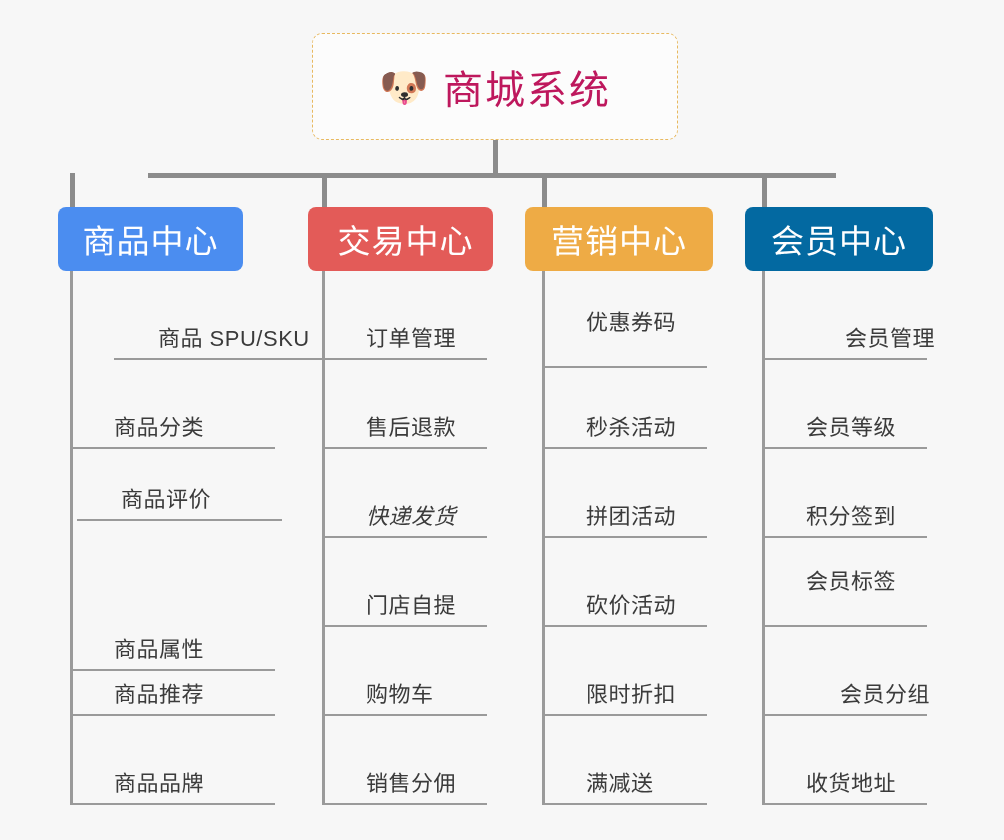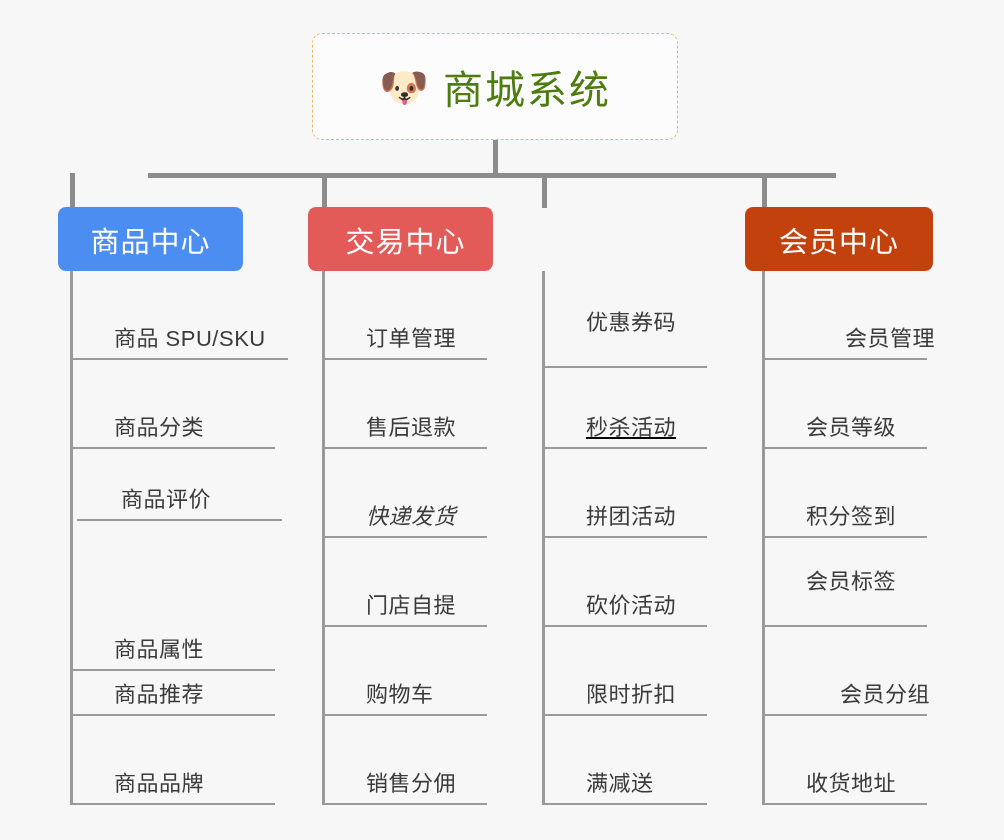"商城系统" .root-title { color: #4d7c0f -> #be185d }
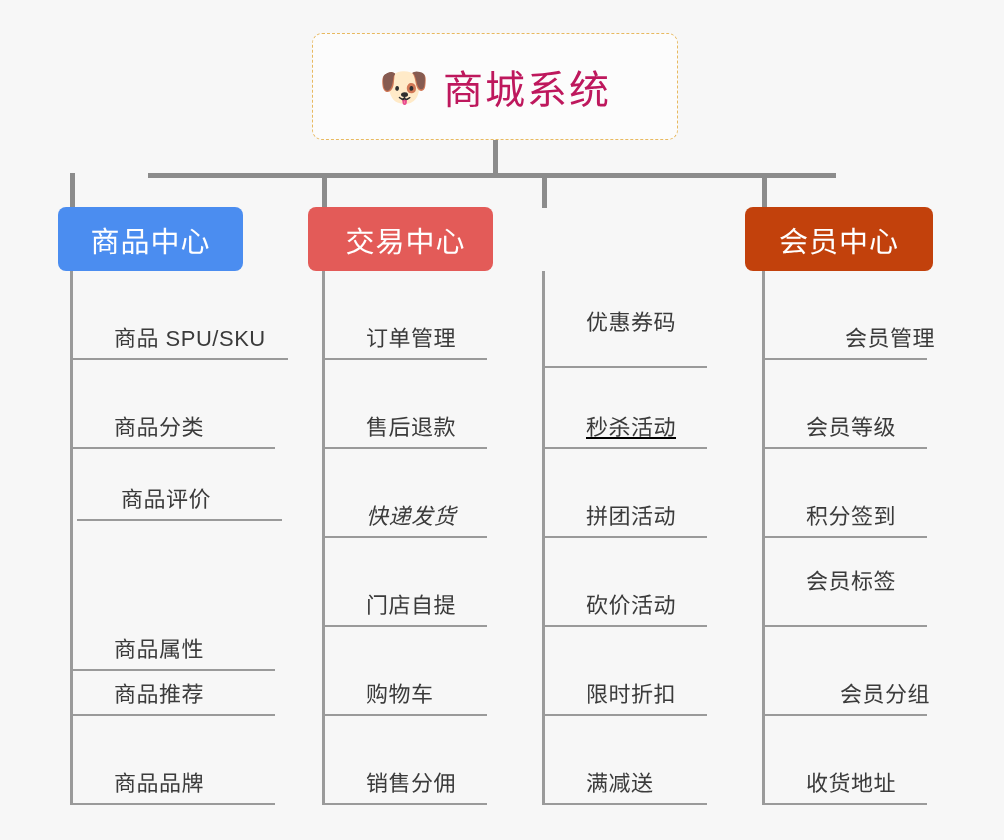"商品中心" .cat-label { font-size: 29px -> 33px }
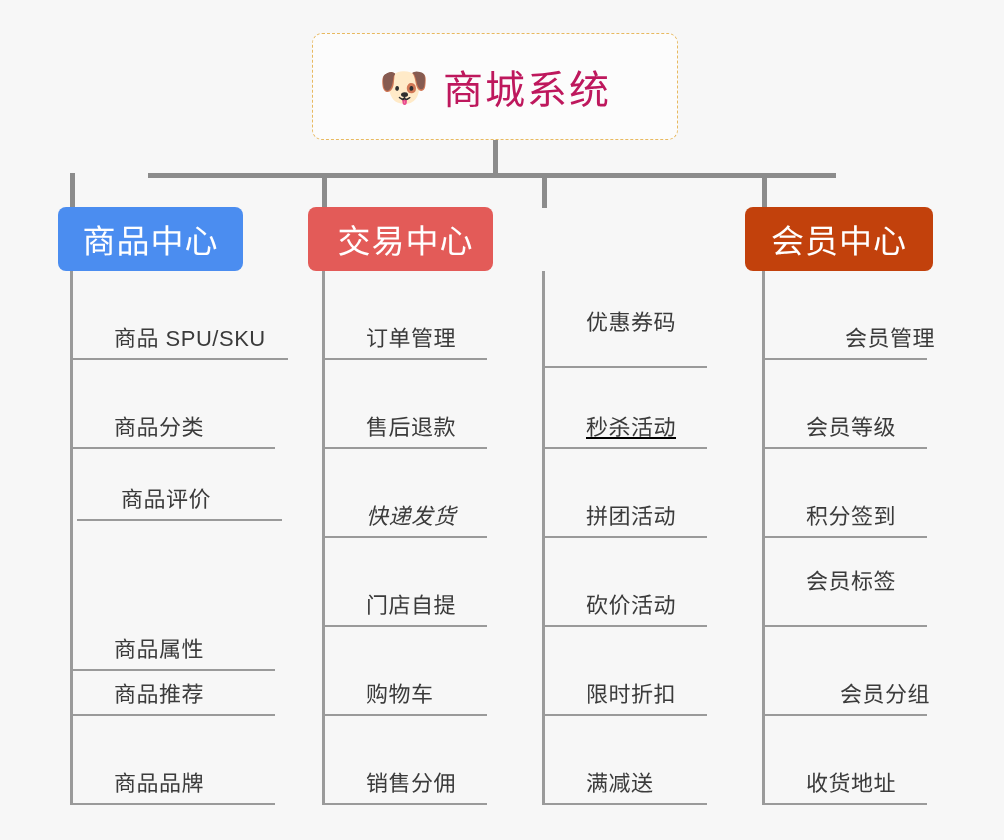"营销中心" div.cat-box { html: none -> <div> <span>营销中心</span> </div> }
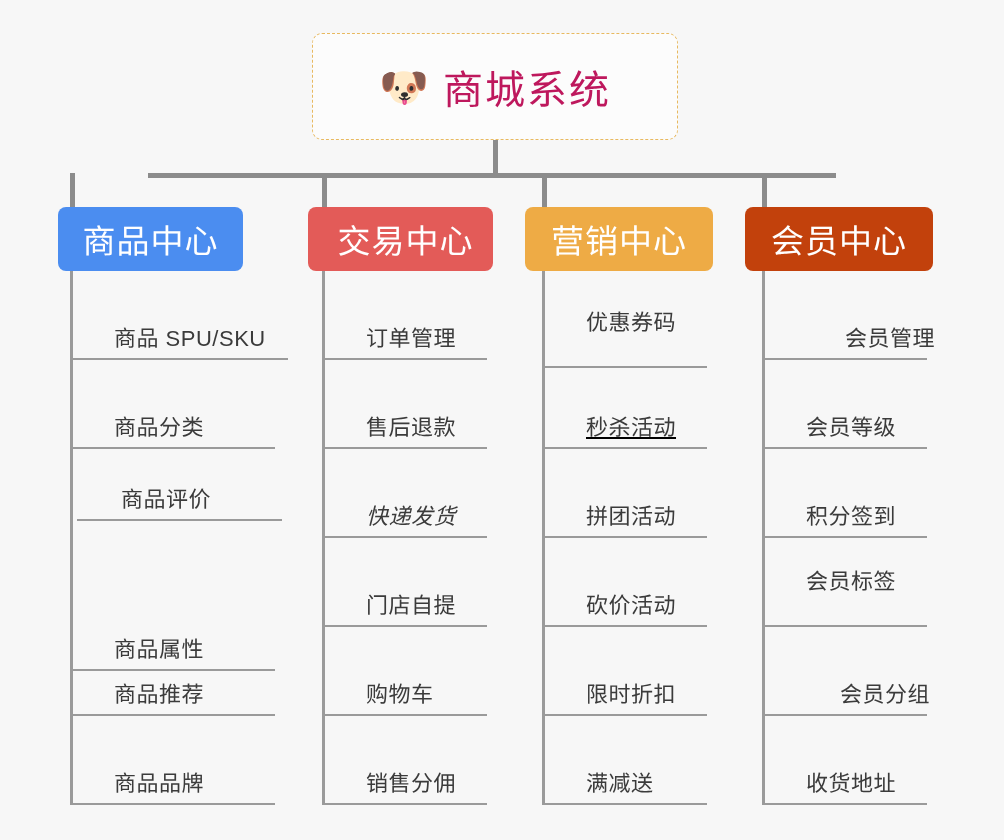"会员中心" div.cat-box { background: #c2410c -> #0369a1 }
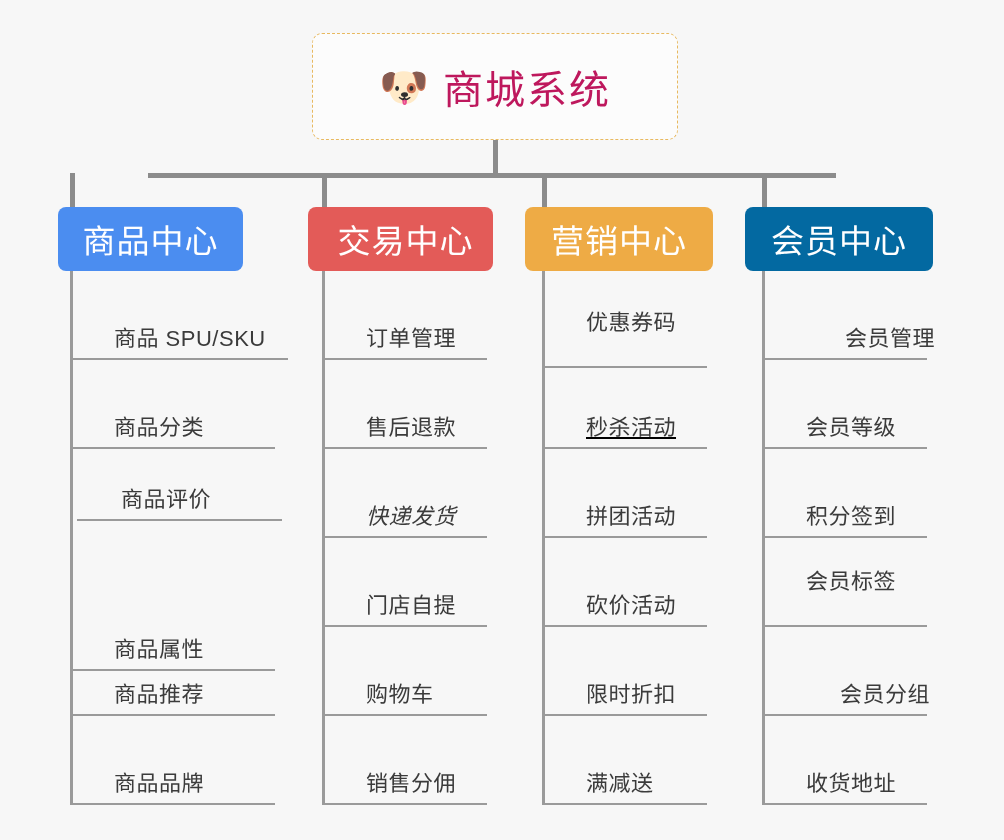"商品 SPU/SKU" div.leaf { margin-left: none -> 44px }
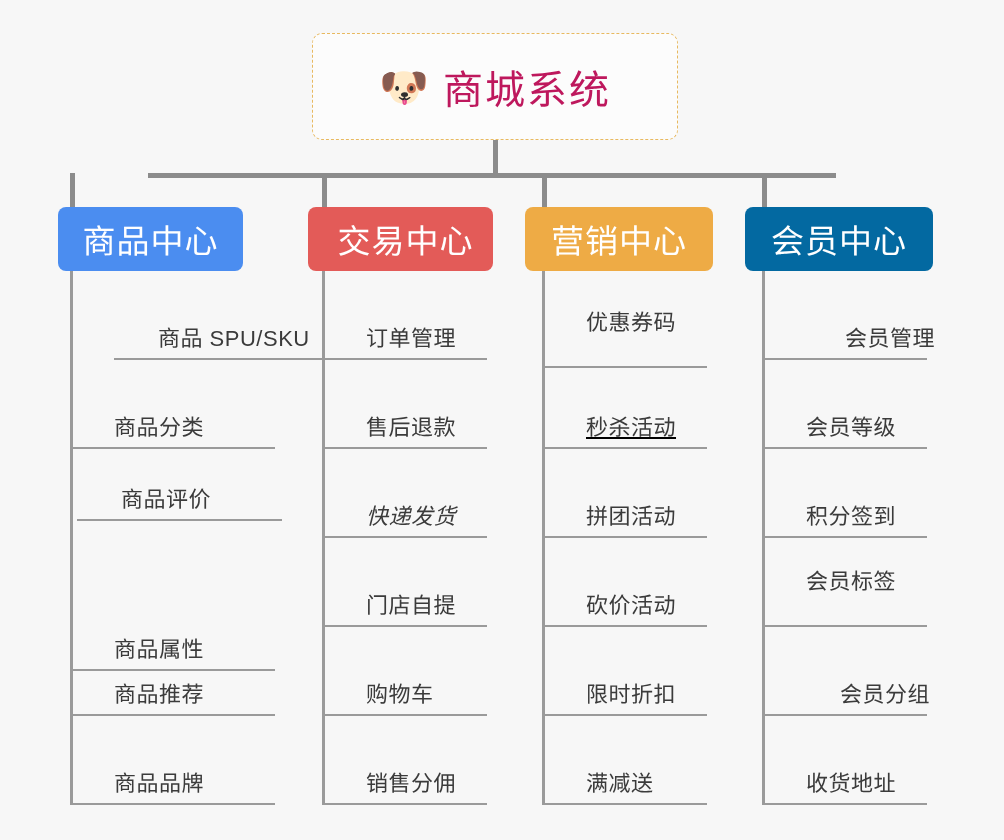"秒杀活动" div.leaf { text-decoration: underline -> none }
